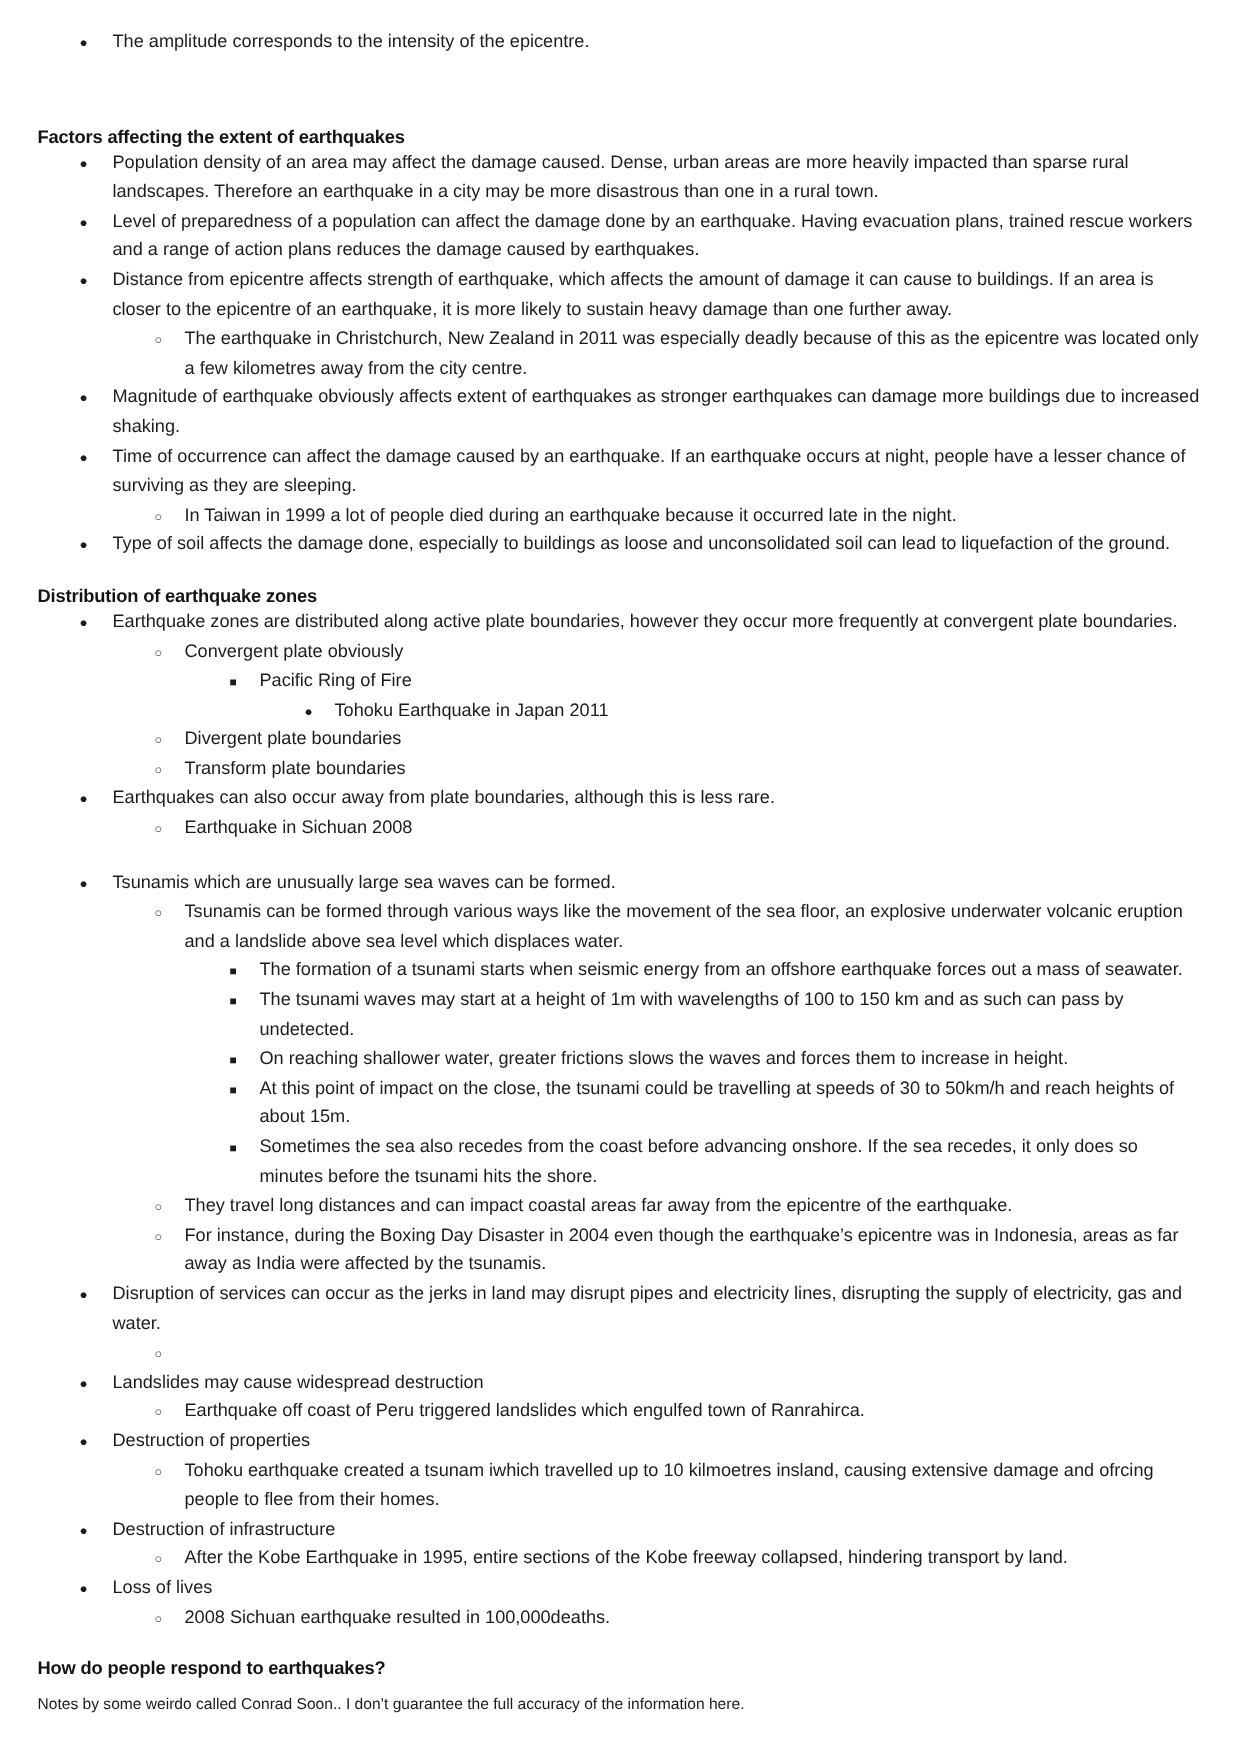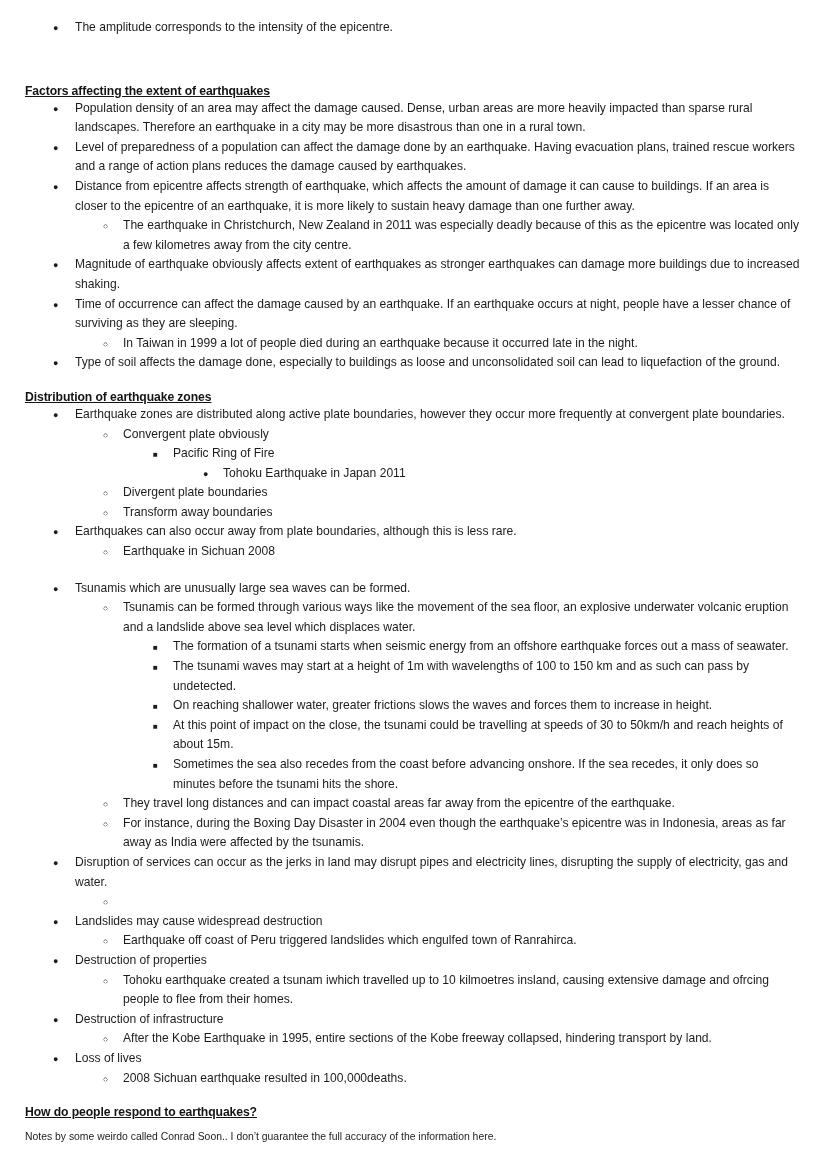"Factors affecting the extent of" .heading { text-decoration: underline -> none }
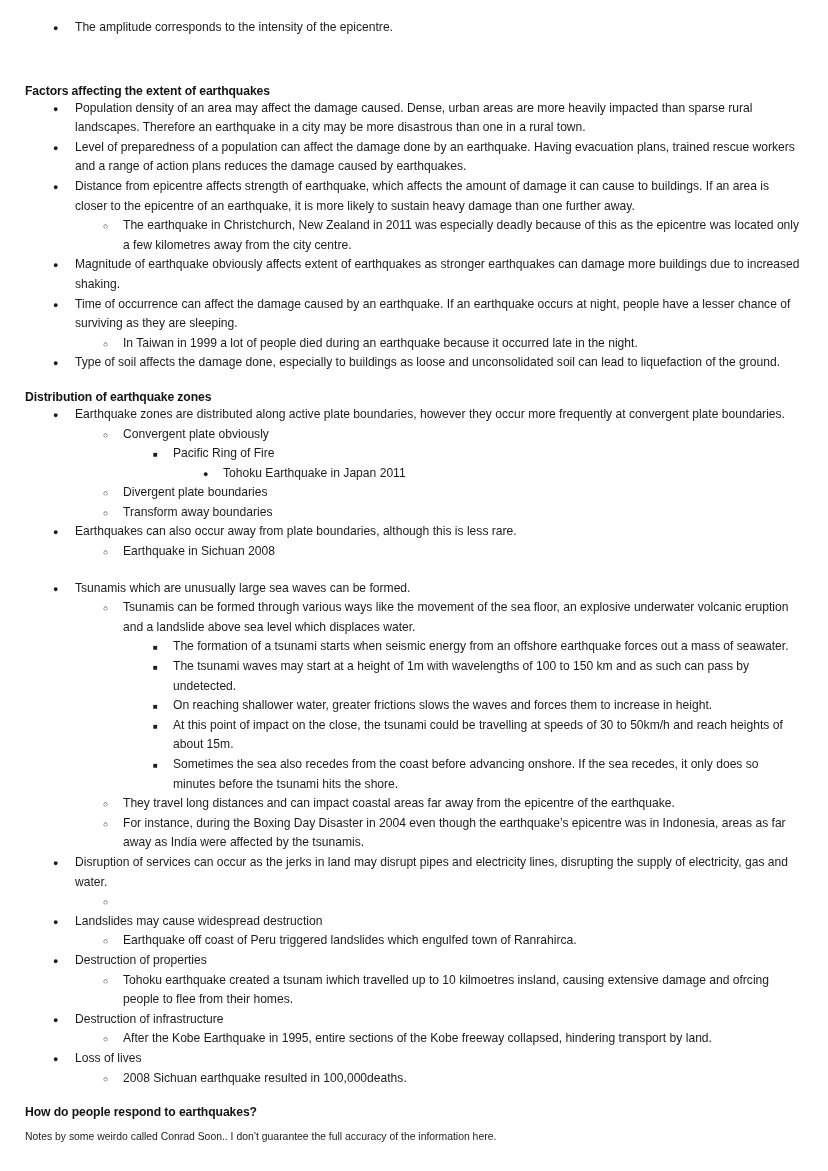"Transform away boundaries" span.b { text: away -> plate }
